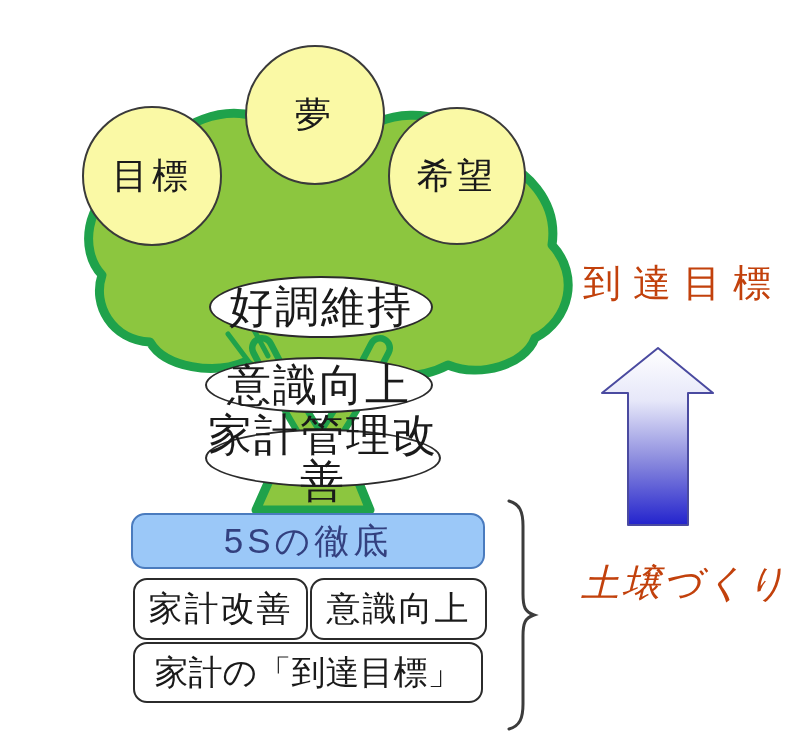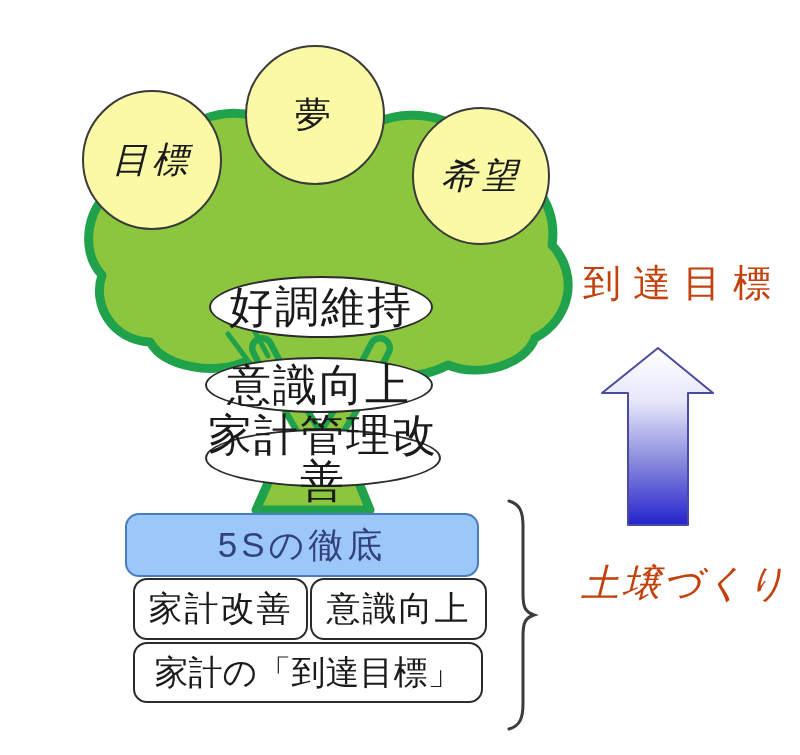"目標" div.shape { font-style: italic -> none; top: 90px -> 106px }
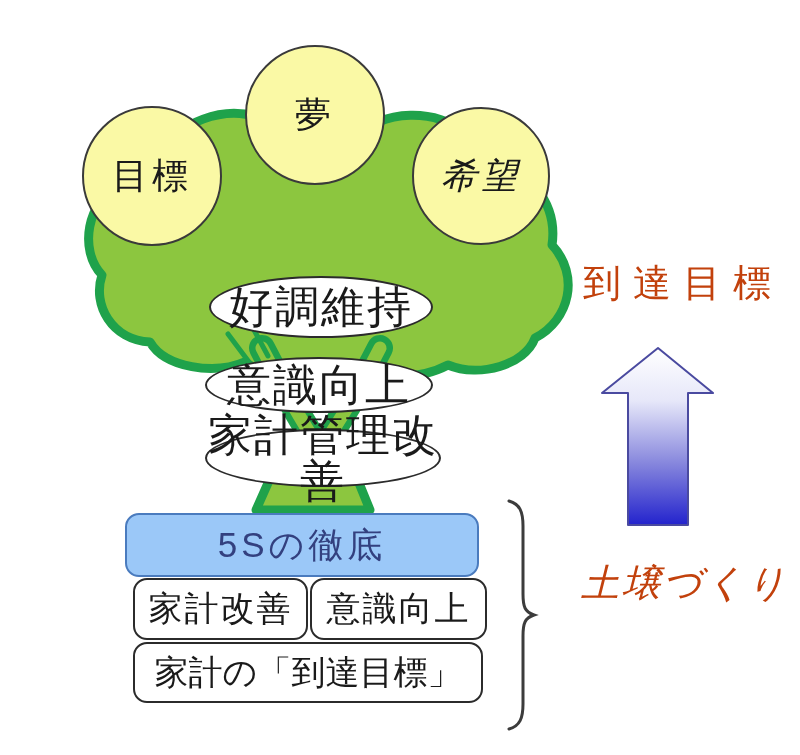"希望" div.shape { font-style: italic -> none; left: 412px -> 388px }
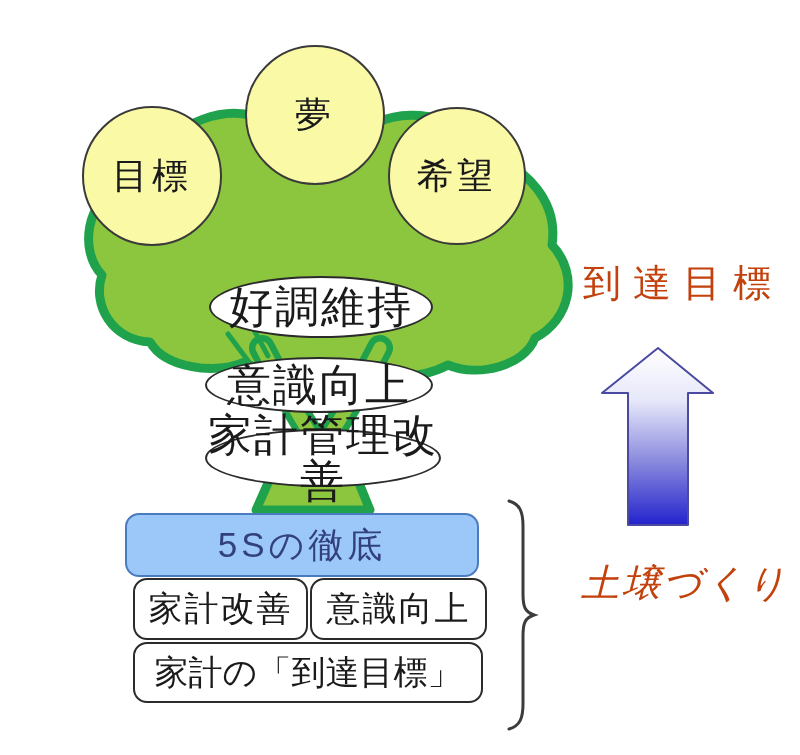"5Sの徹底" div.shape { height: 64px -> 56px; left: 125px -> 131px }
